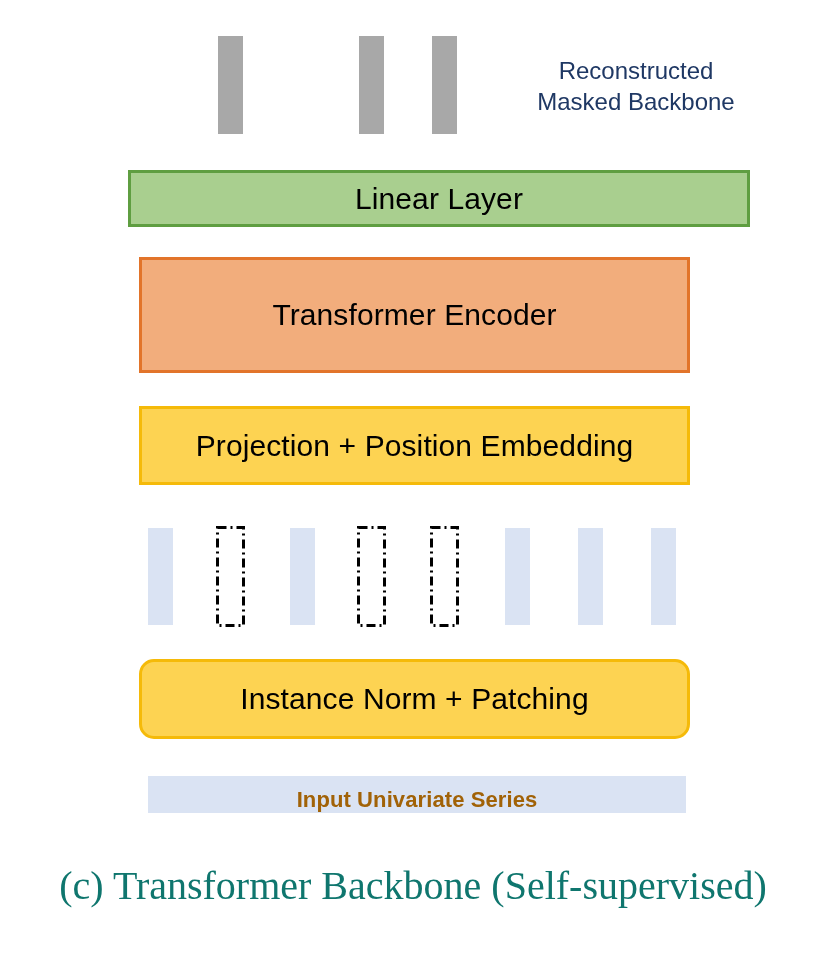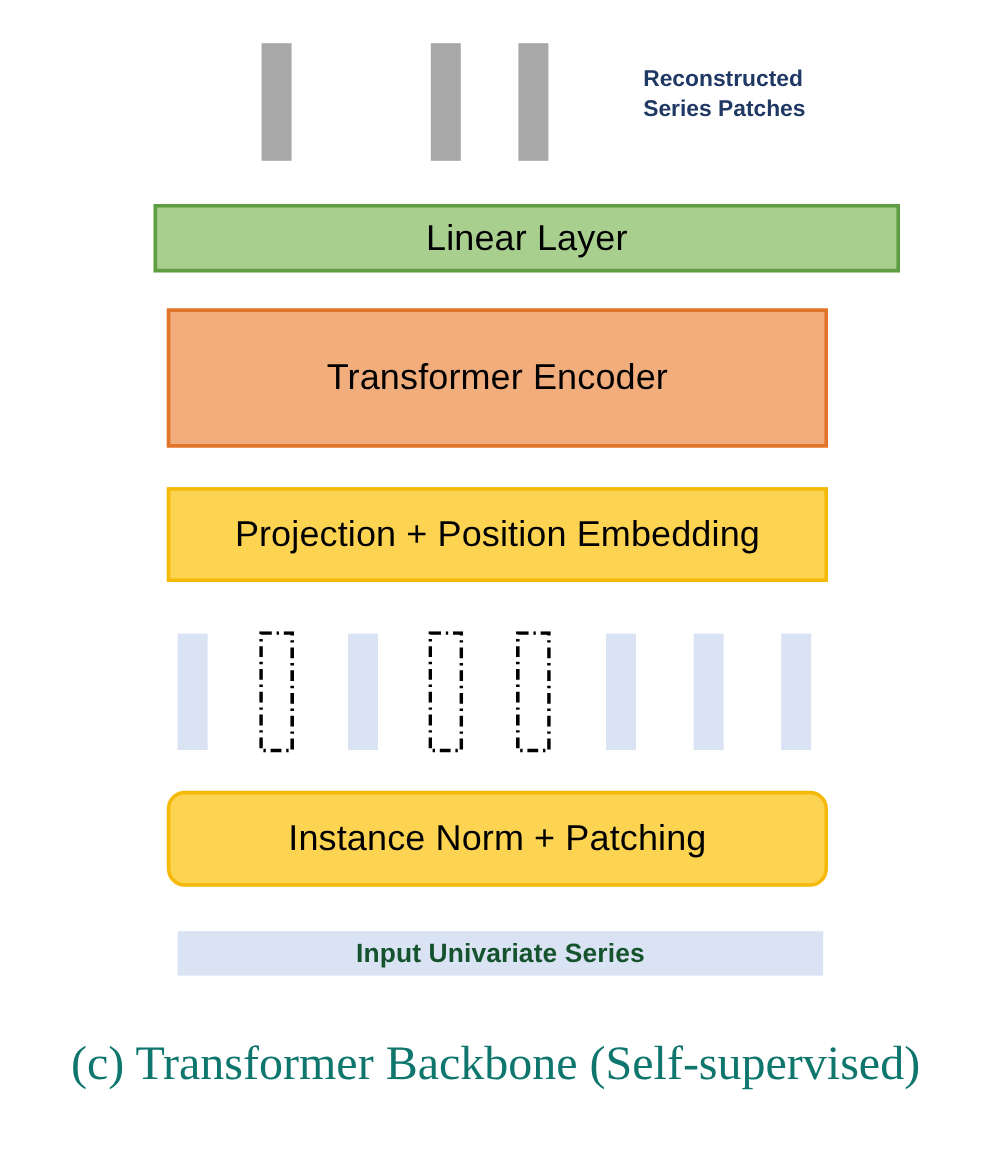"Reconstructed" .annot { font-size: 19px -> 24px; font-weight: 700 -> 400; text-align: left -> center }
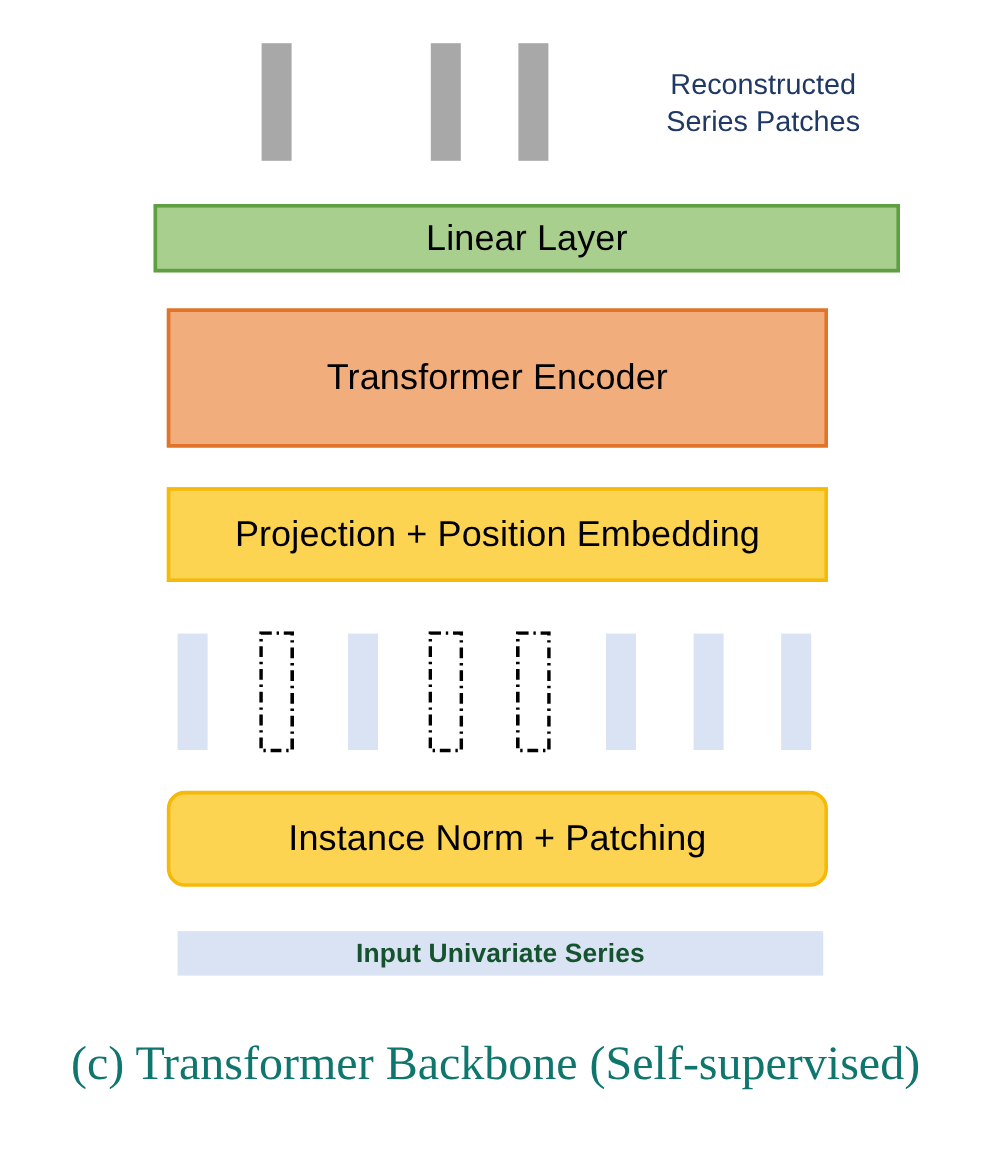"Series Patches" div { text: Series Patches -> Masked Backbone }
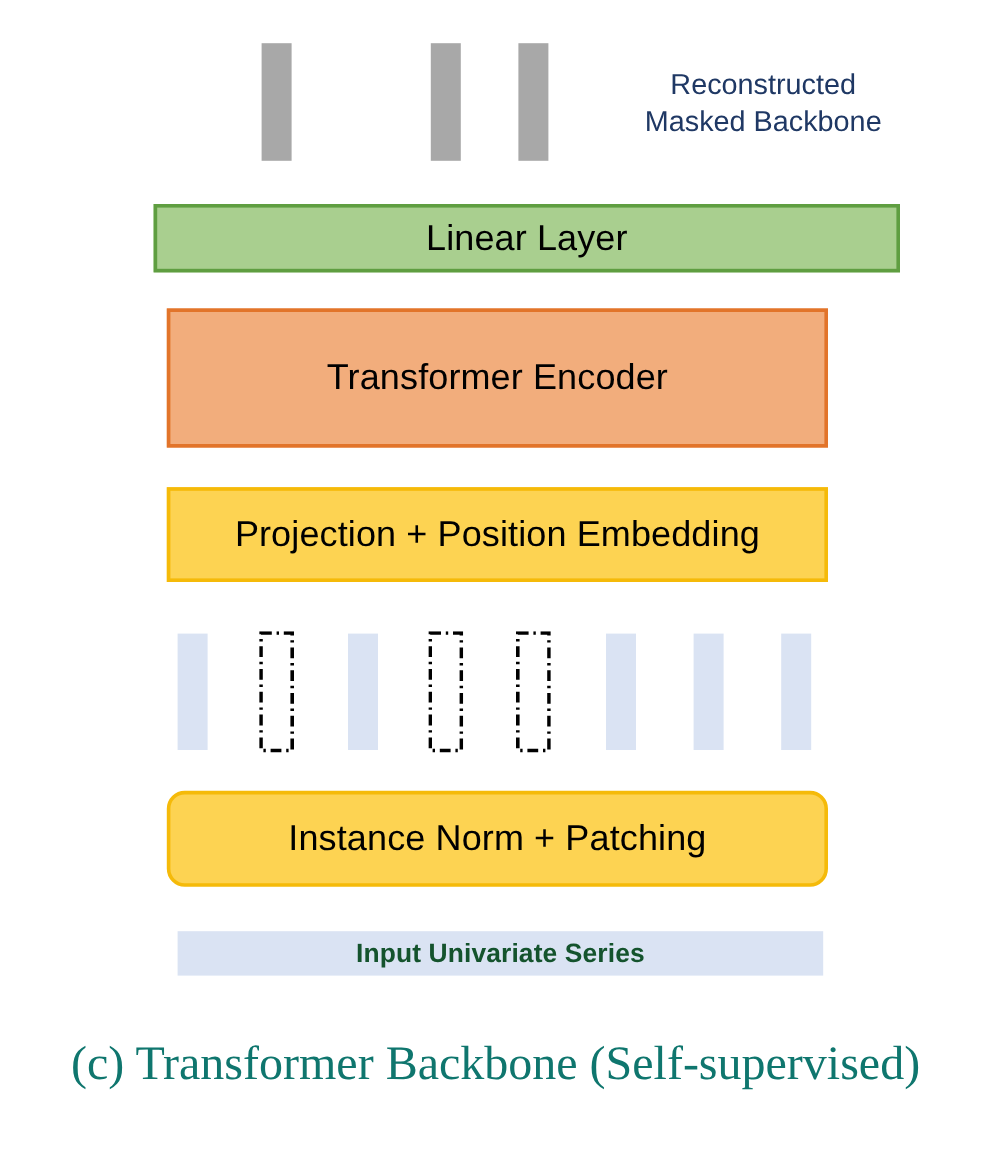"Input Univariate Series" .bar-blue { align-items: none -> flex-end; color: #14532d -> #a16207 }
